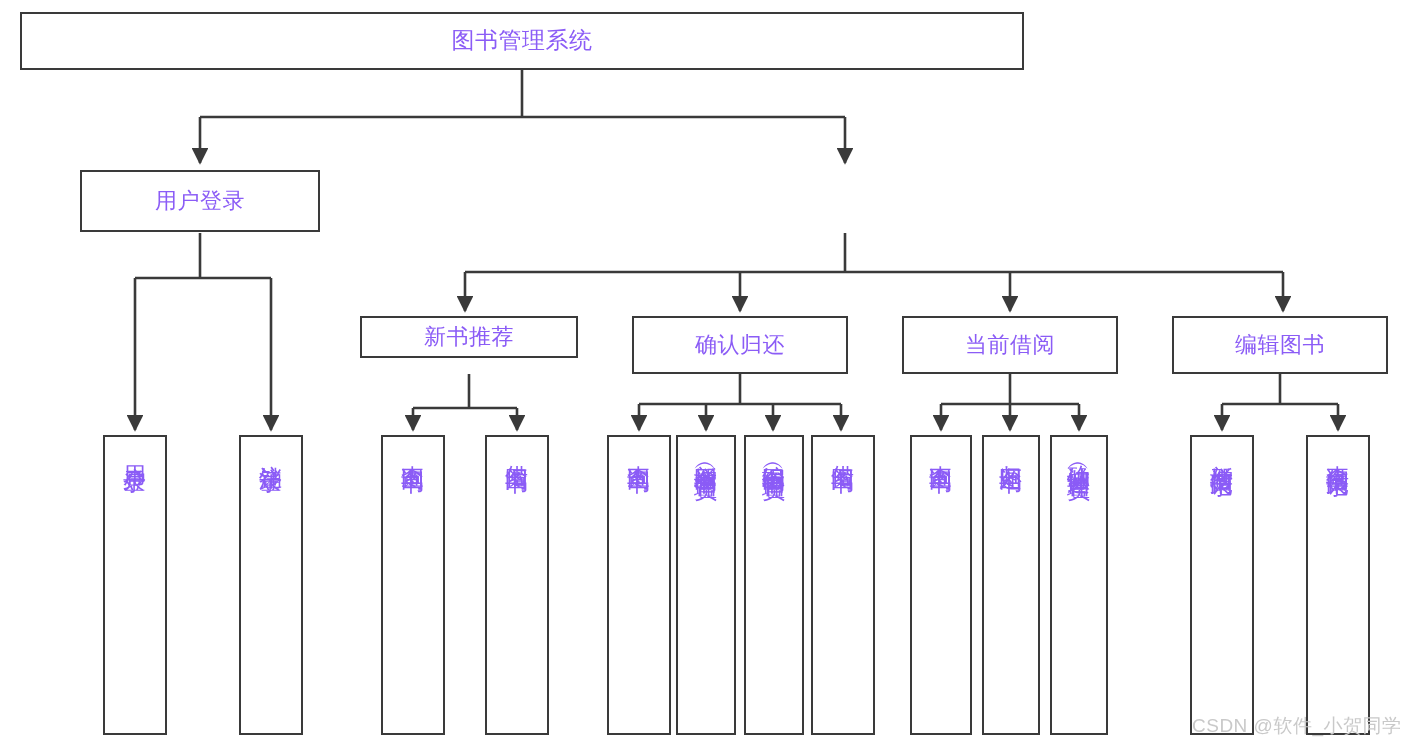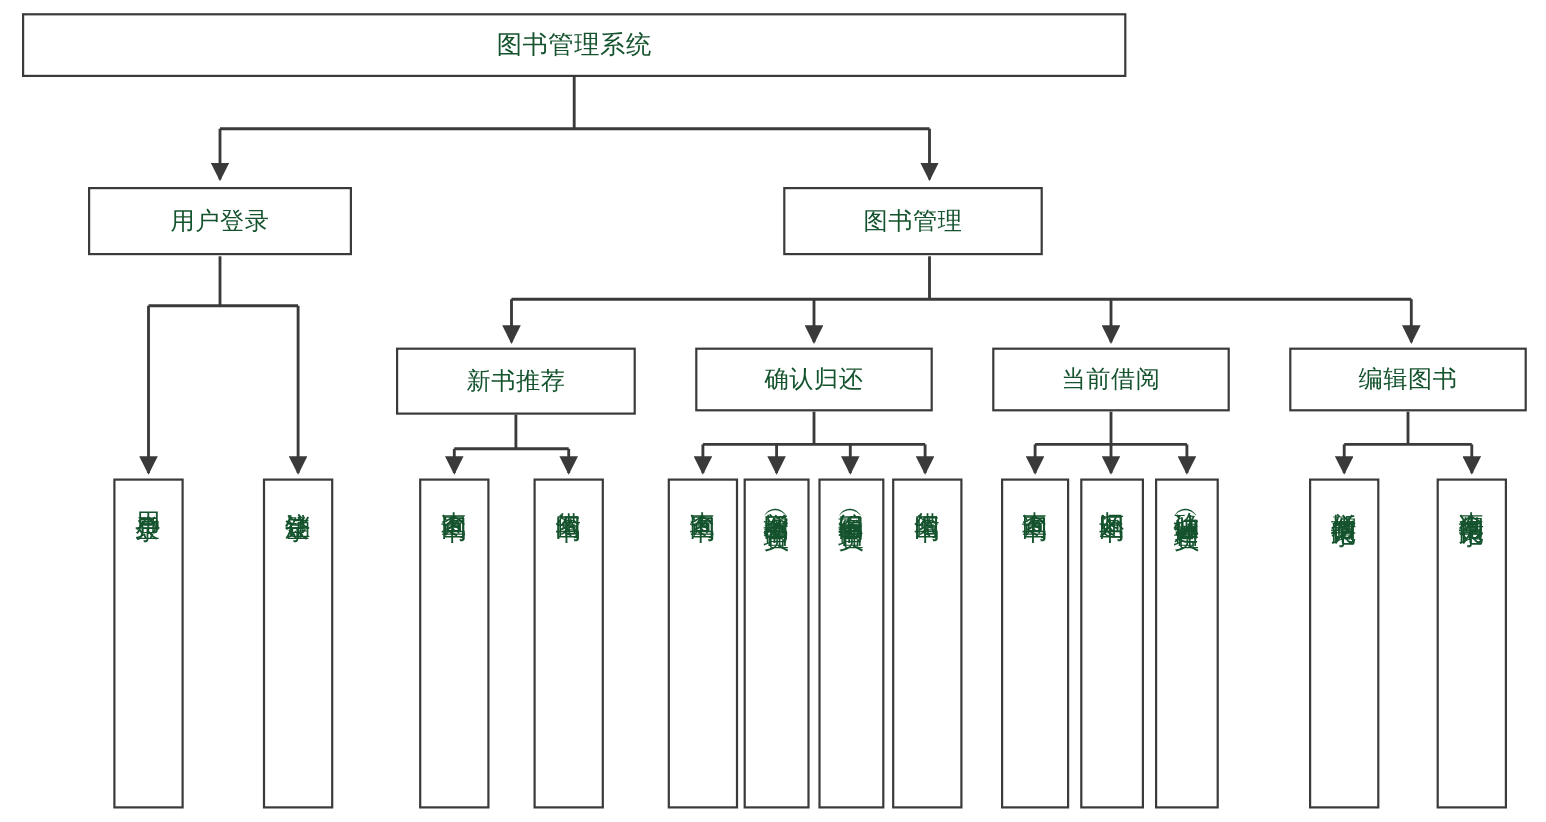"图书管理系统" .node { color: #14532d -> #8b5cf6 }
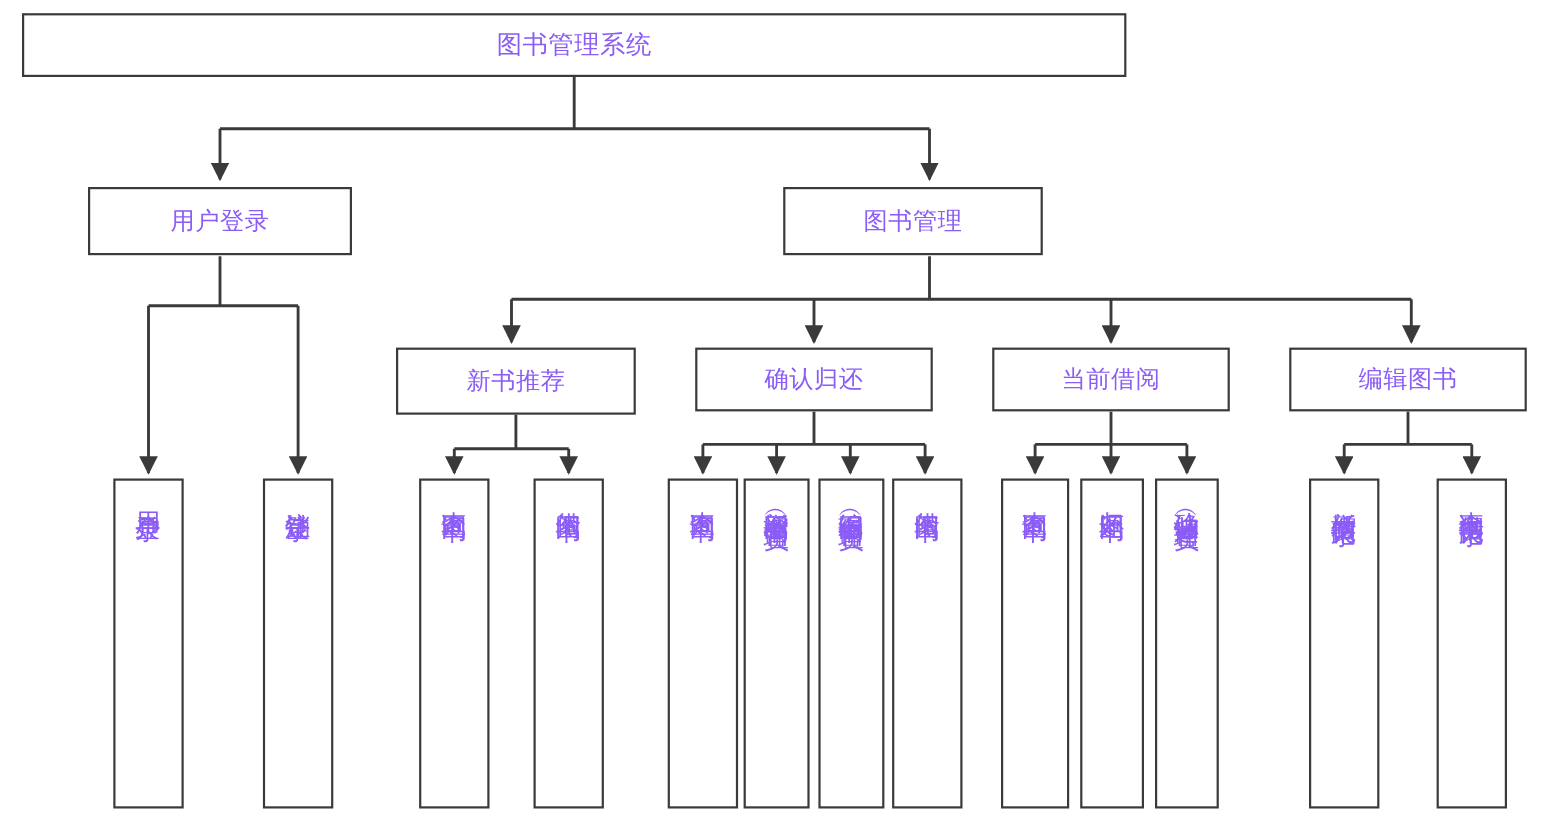"图书管理" div.node { html: <div> <span>图书管理</span> </div> -> none }
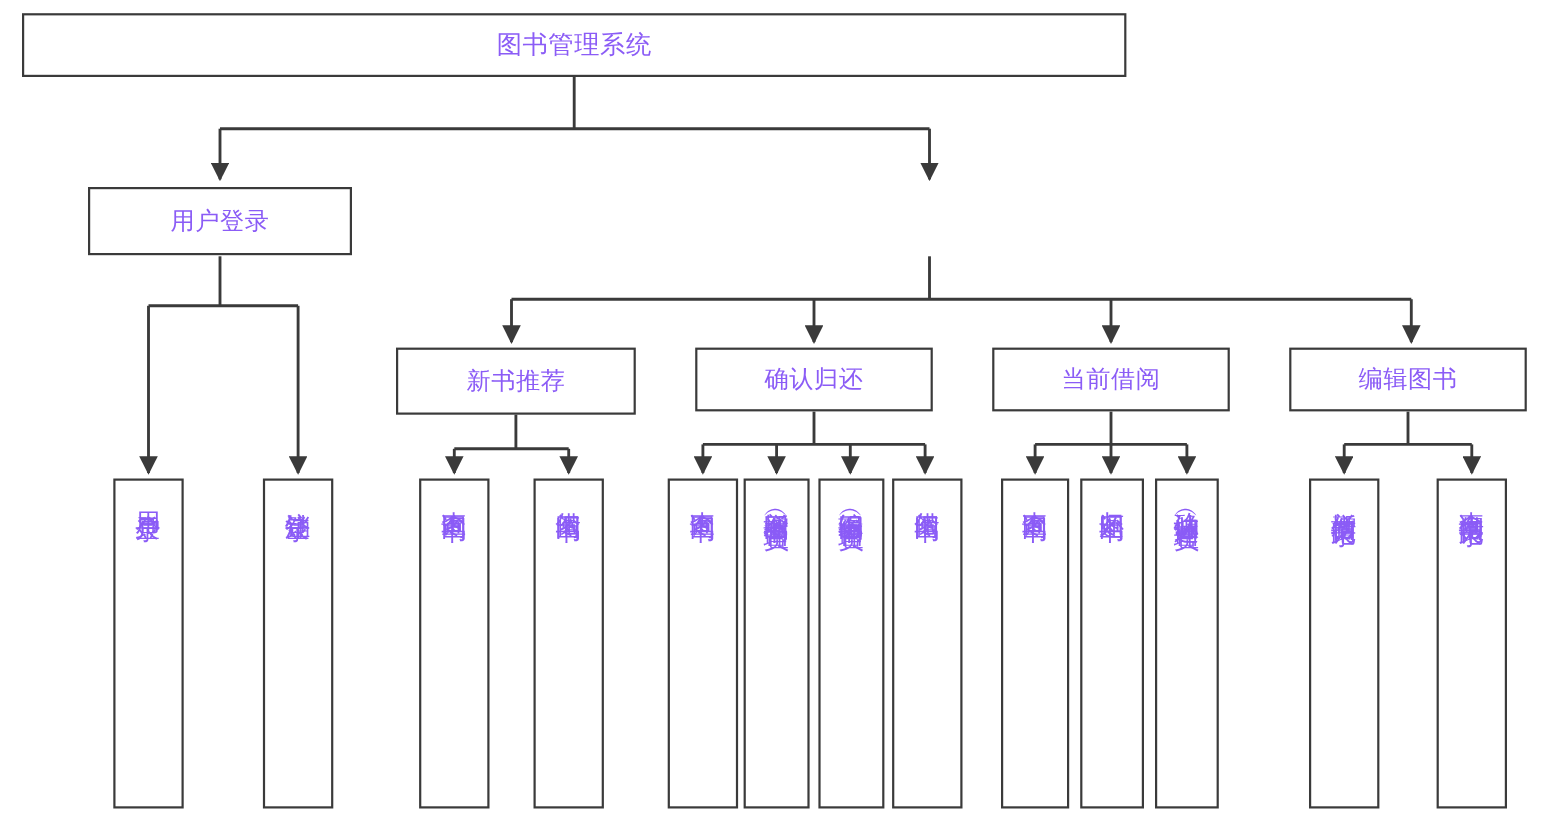"新书推荐" div.node { height: 61px -> 42px }
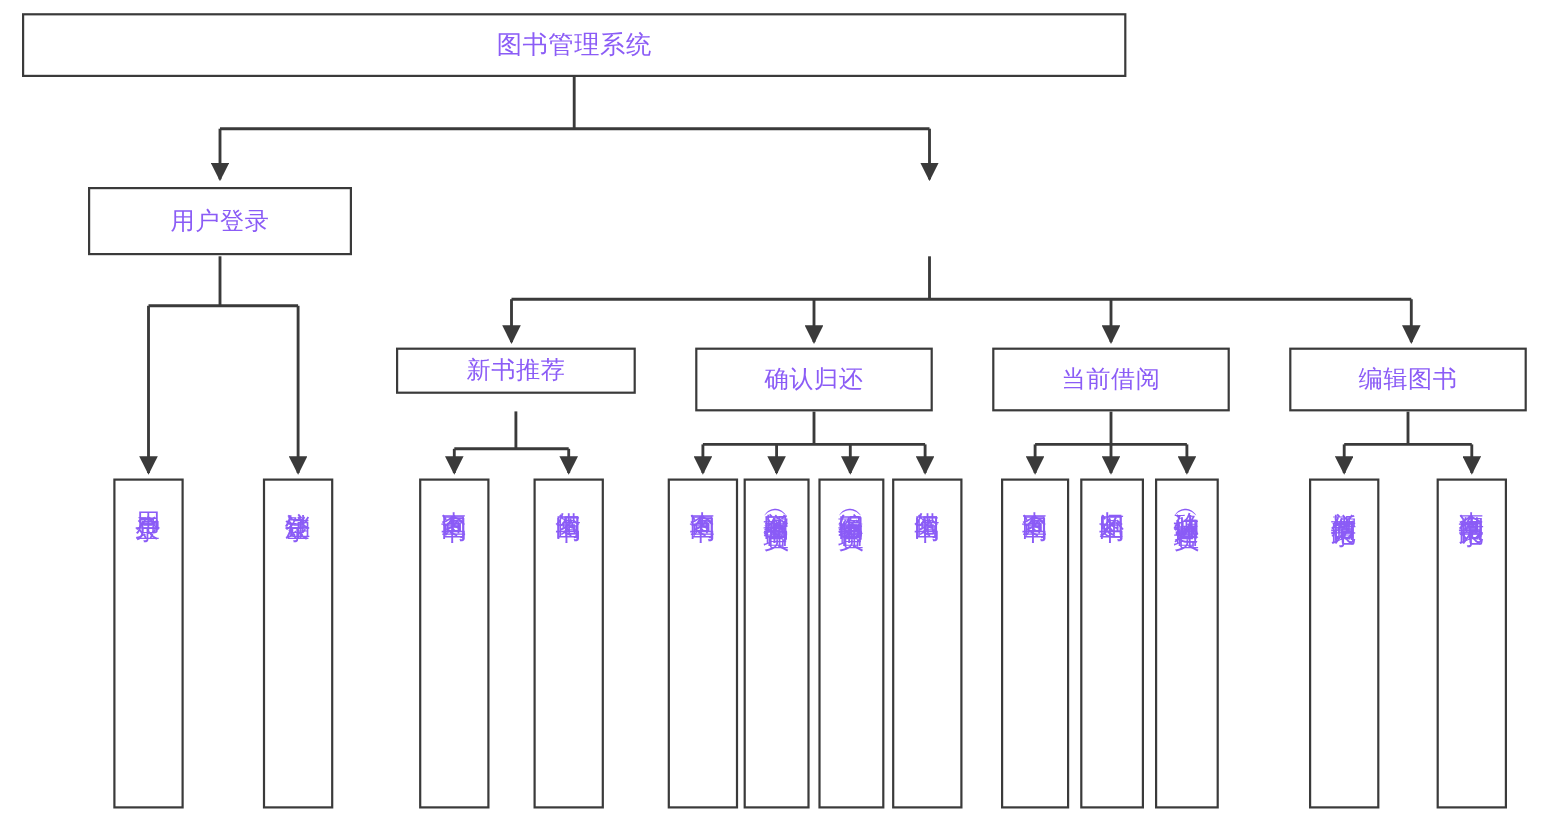"CSDN @软件_小贺同学" div.watermark { html: none -> <div>CSDN @软件_小贺同学</div> }
